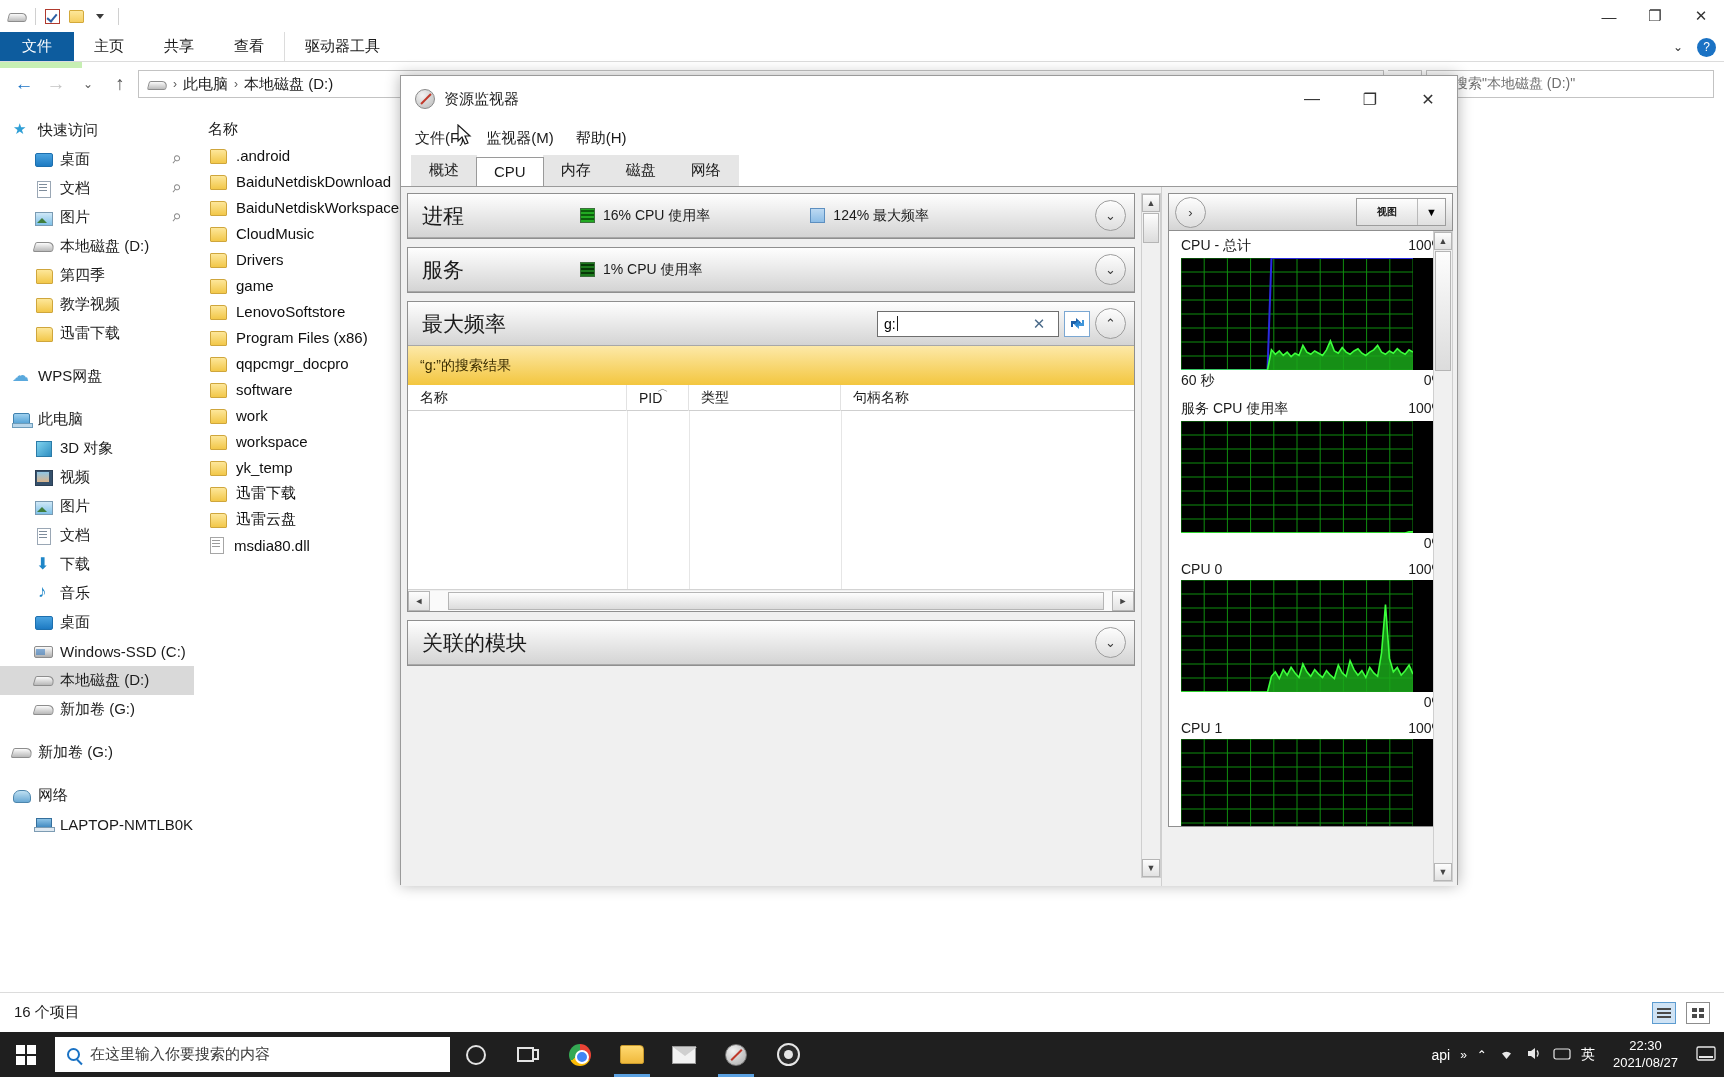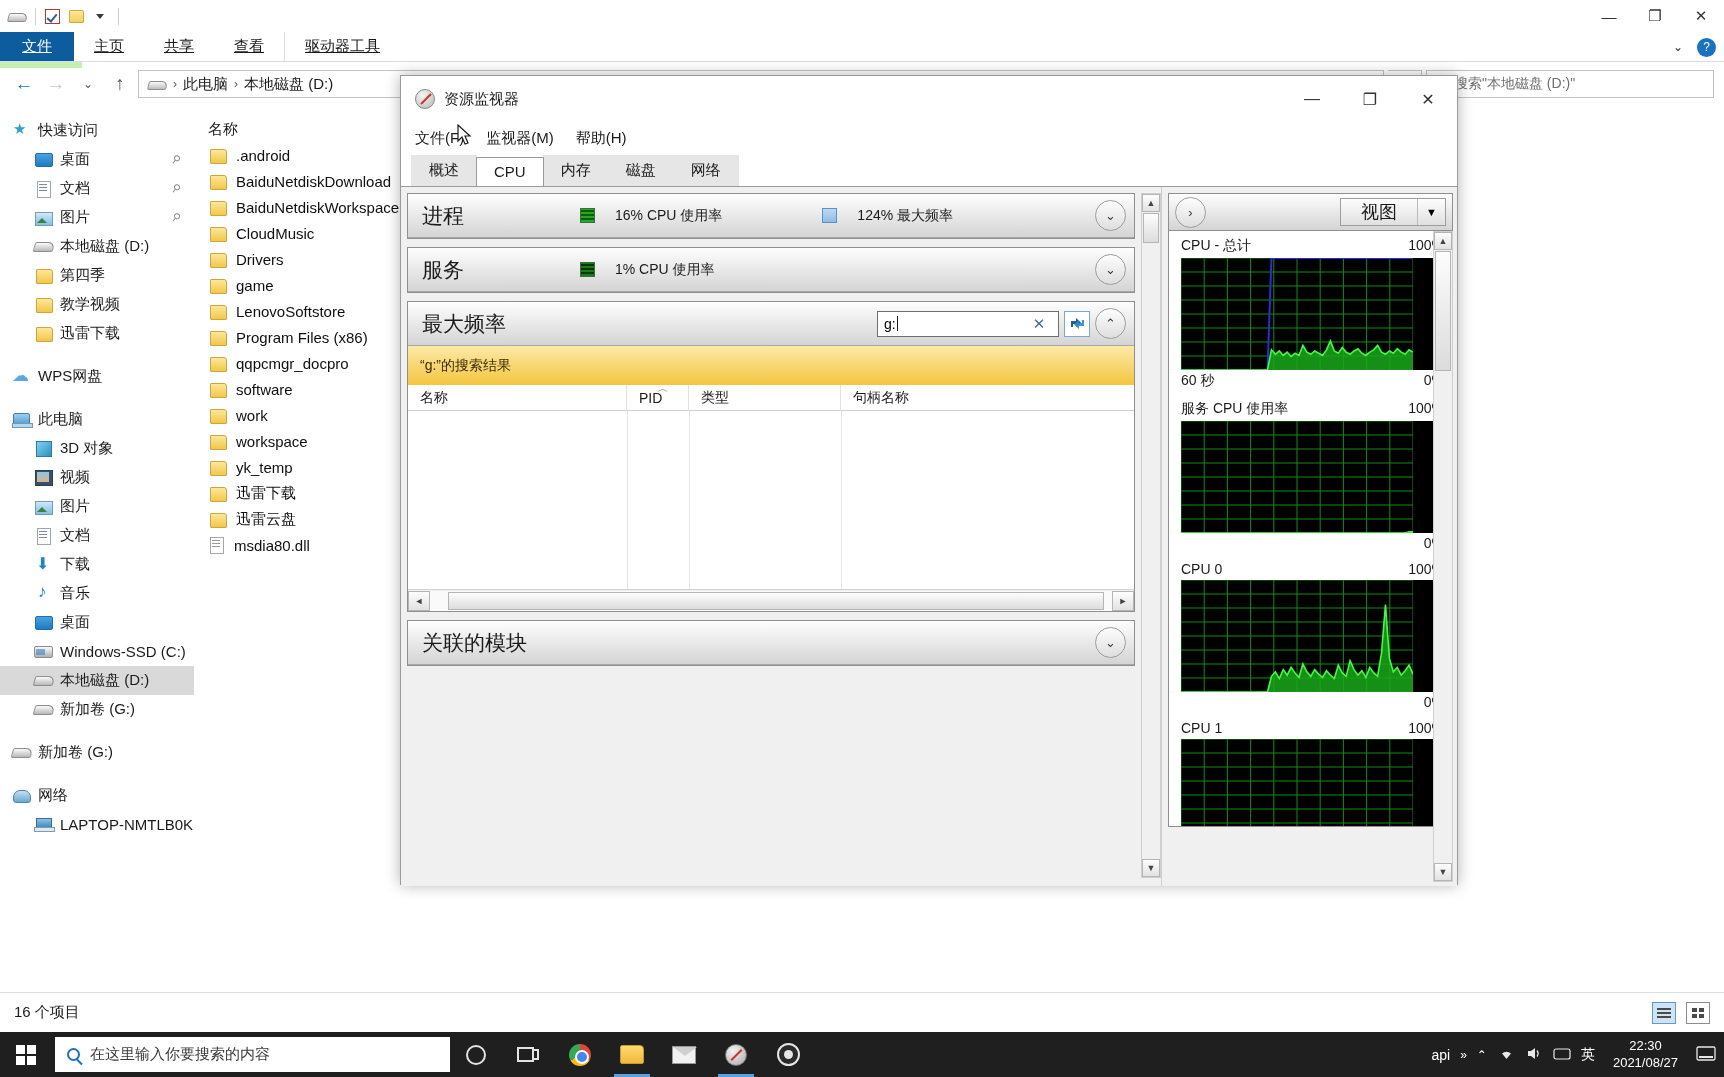"文件" .rtab { text-decoration: underline -> none }
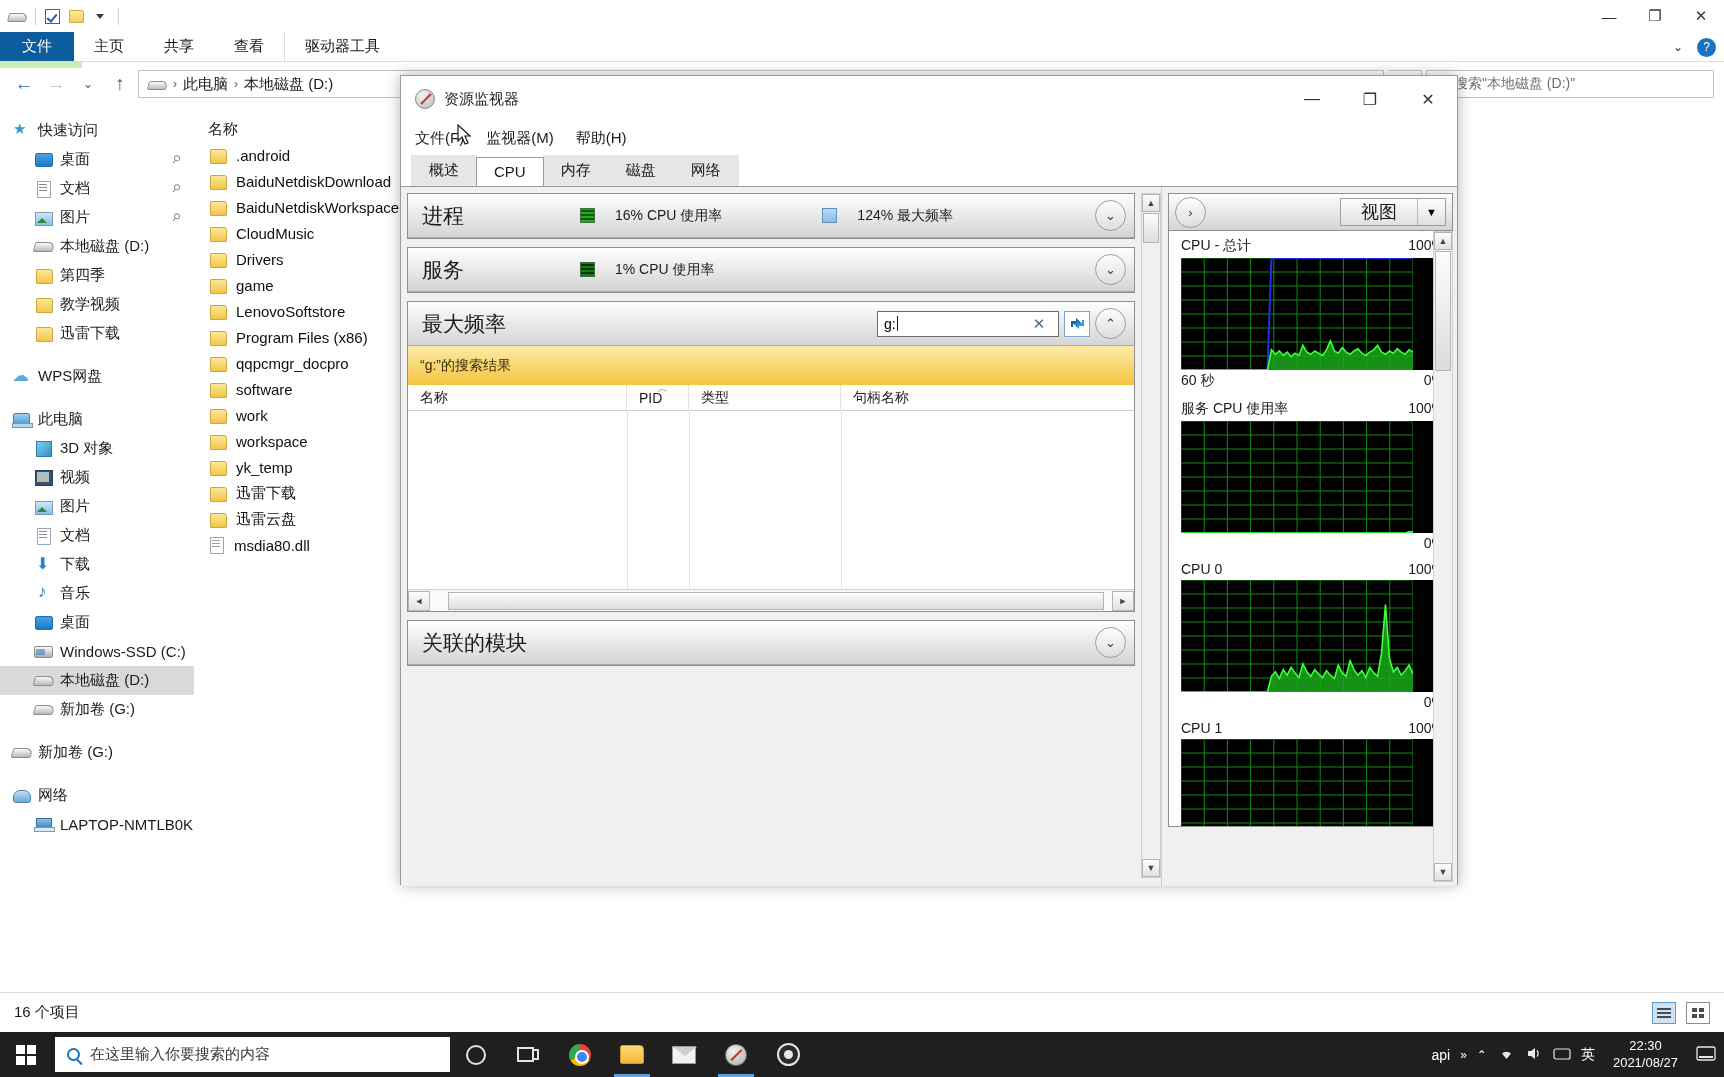"16% CPU 使用率" .kpi { gap: 20px -> 8px }
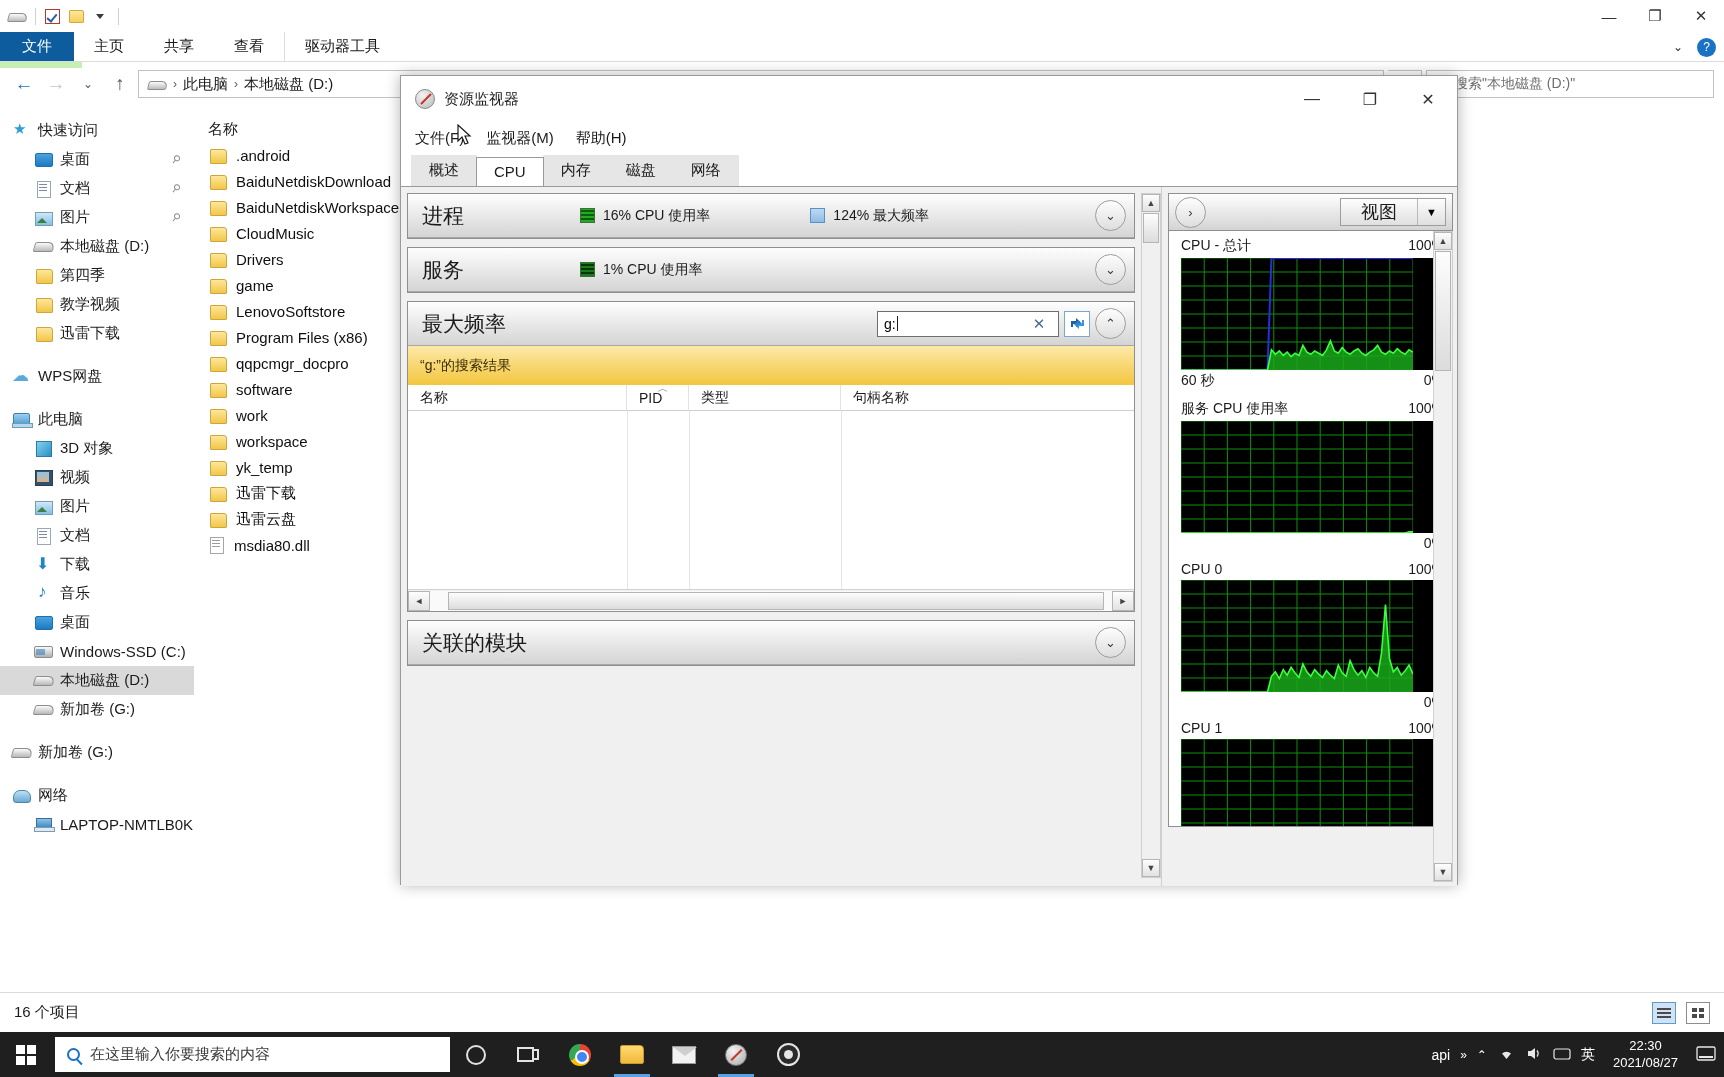"视图" .view-btn .lbl { font-size: 18px -> 10px; font-weight: none -> bold }
